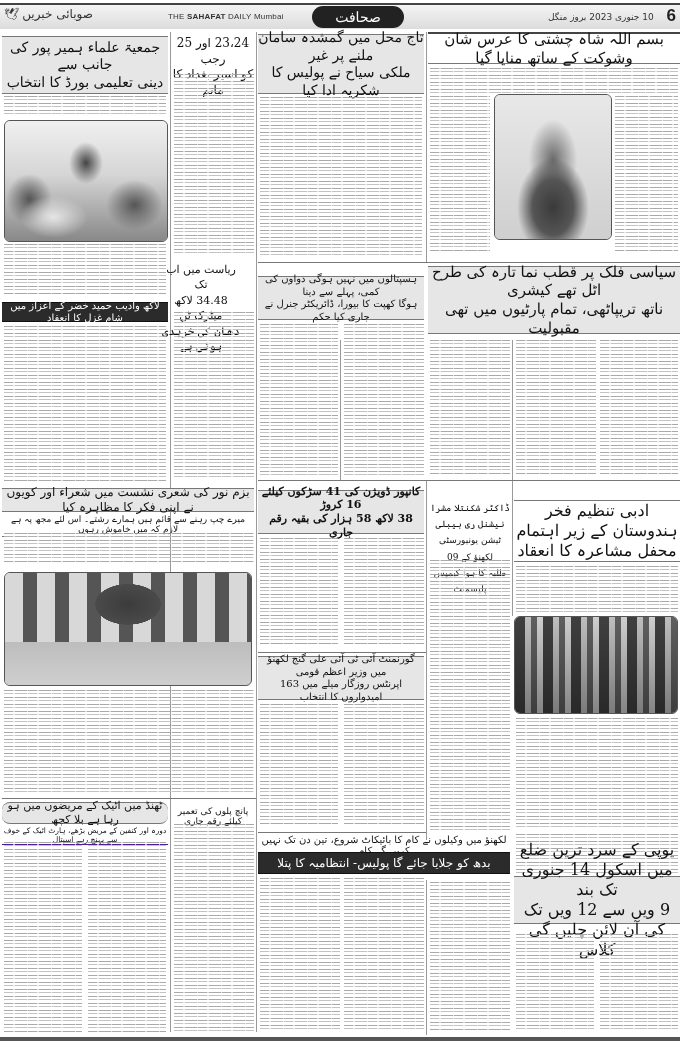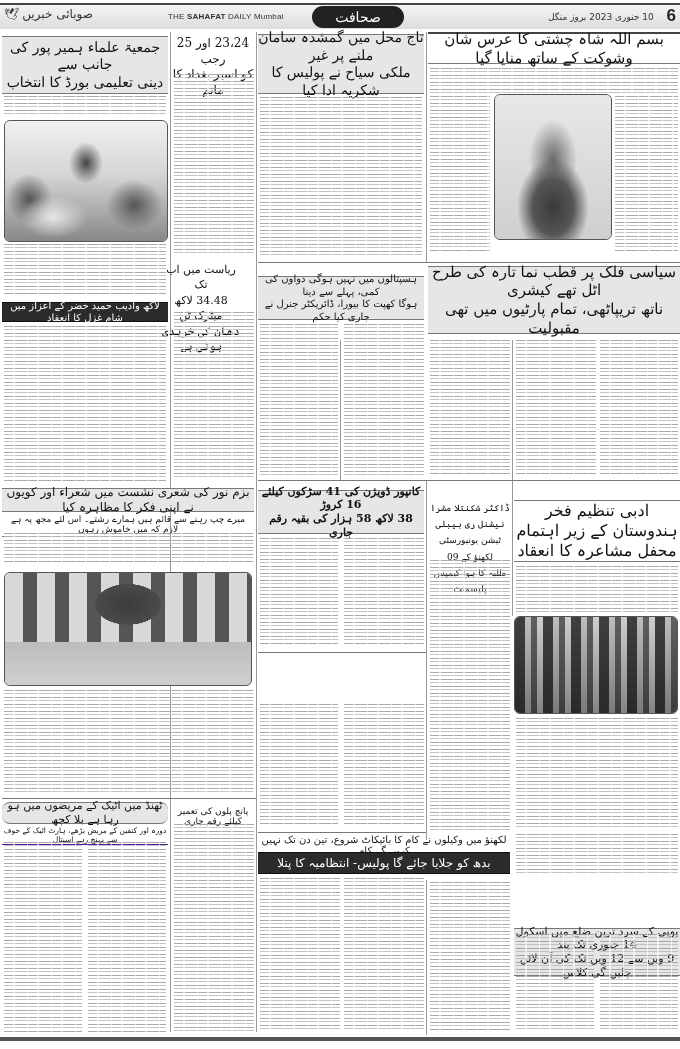"گورنمنٹ آئی ٹی آئی علی" div.hl { html: none -> <div> <span>گورنمنٹ آئی ٹی آئی علی گنج لکھنؤ میں وزیر اعظم قومی</span> <span>اپرنٹس روزگار میلے میں 163 امیدواروں کا انتخاب</span> </div> }
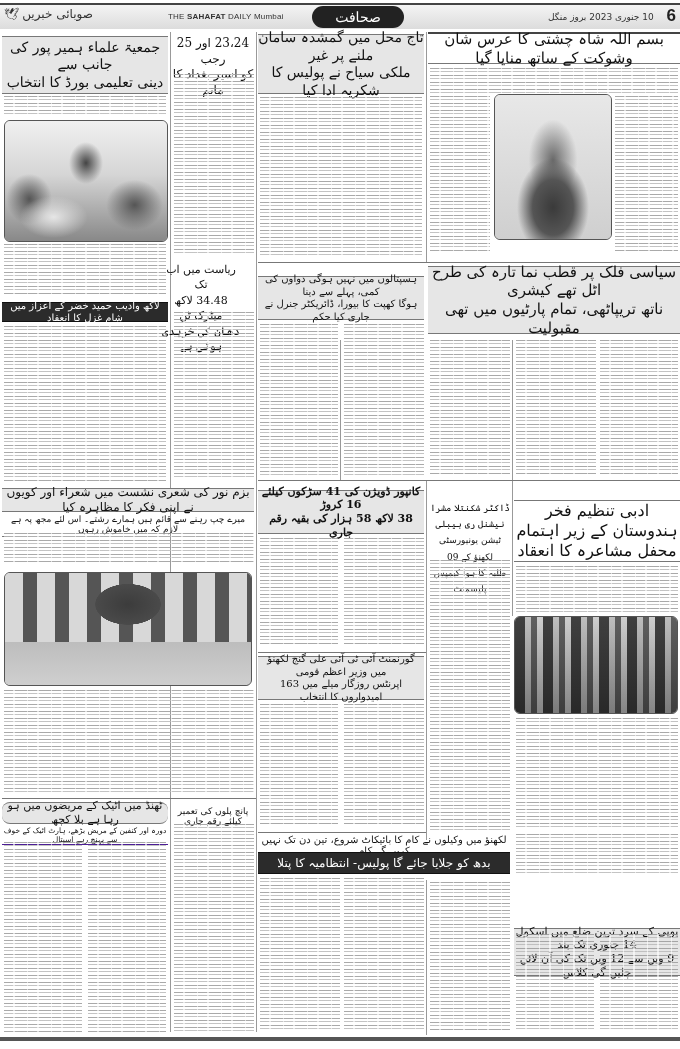"یوپی کے سرد ترین ضلع" div.hl { font-size: 11px -> 16px; top: 928px -> 876px }
